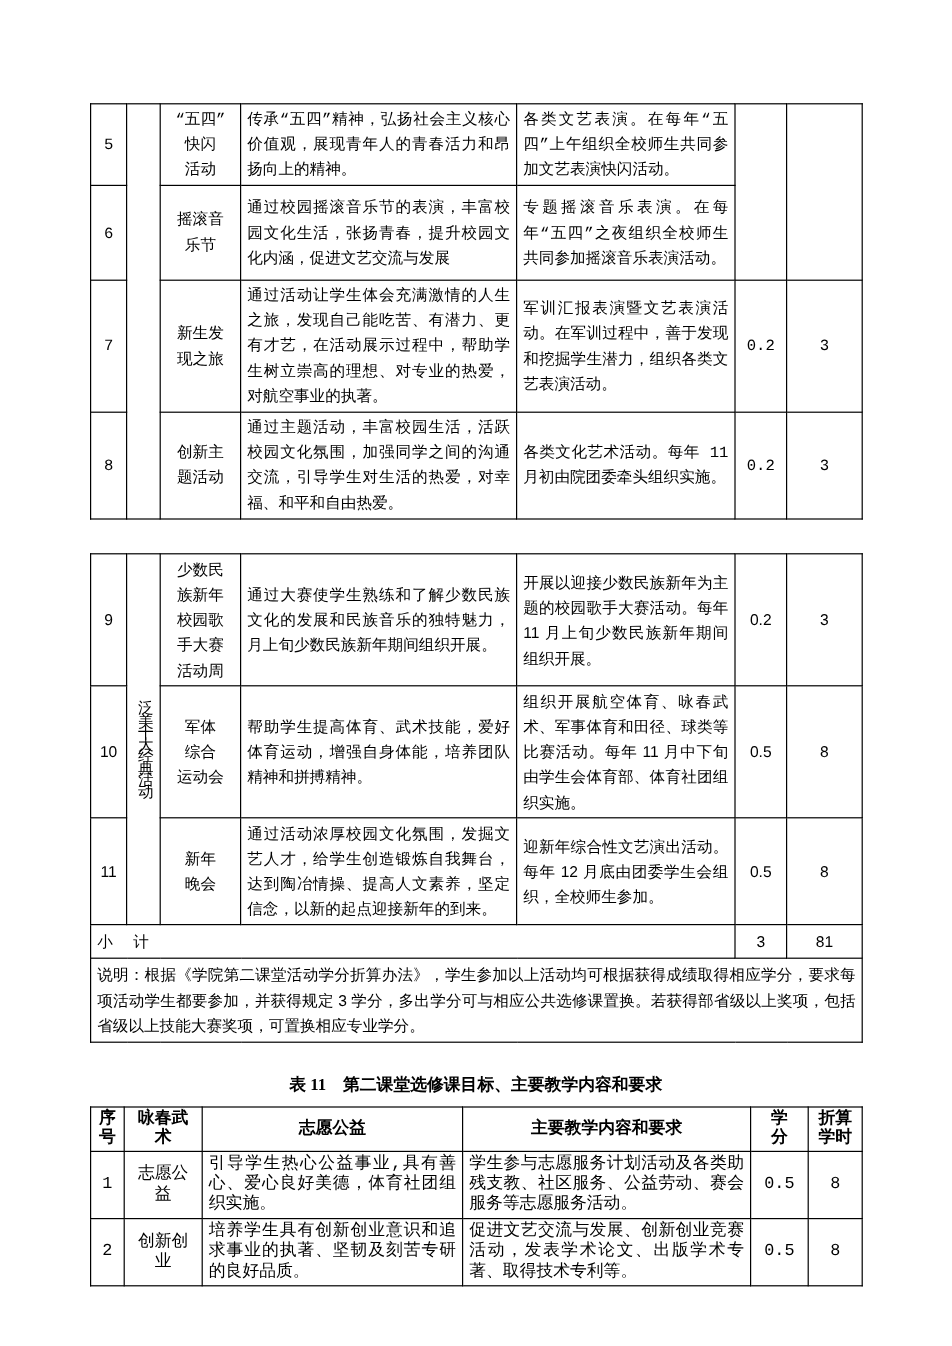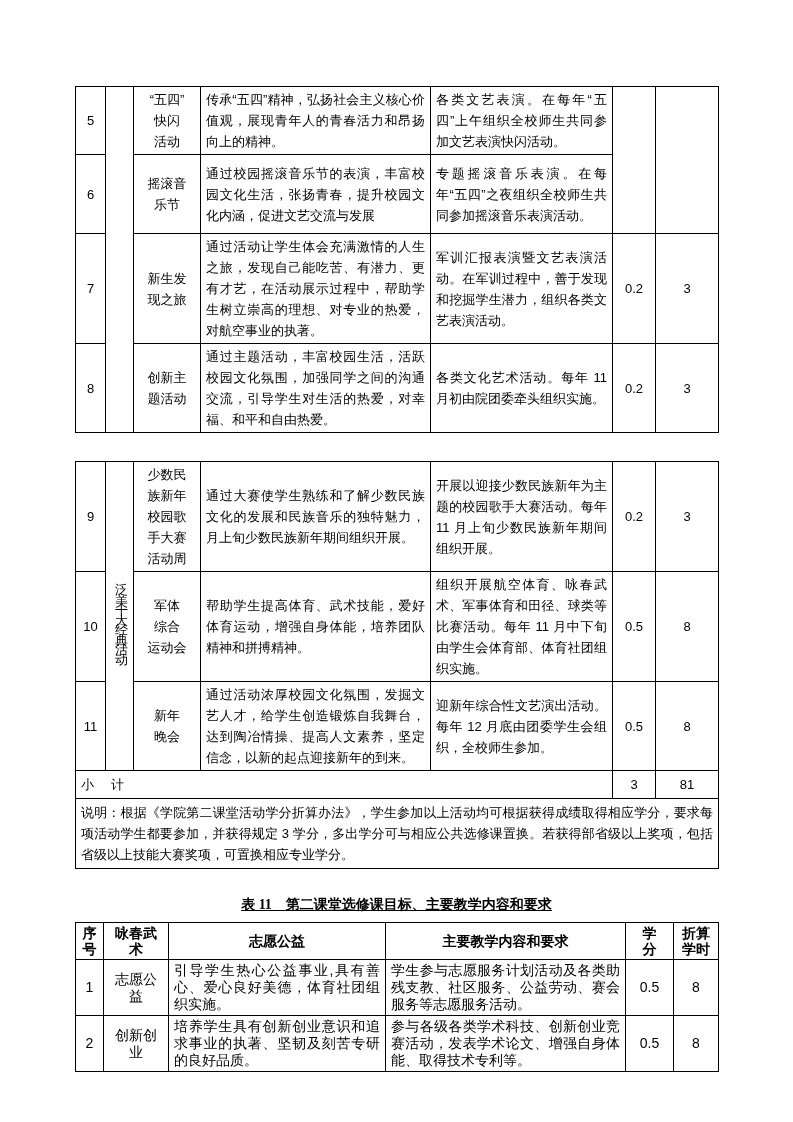"“五四”" .t-serif td { font-family: Liberation Sans, sans-serif -> Liberation Mono, monospace }
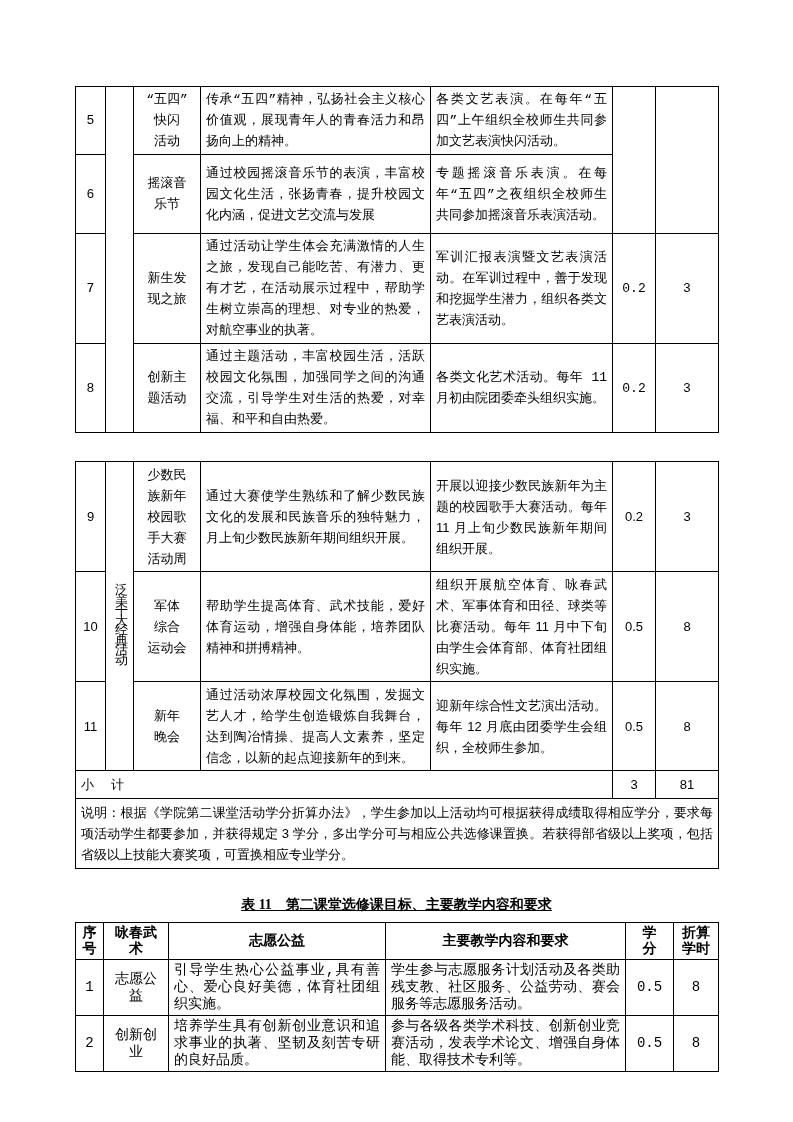"表 11 第二课堂选修课目标、主要教学内容和要求" .table-title { text-decoration: underline -> none }
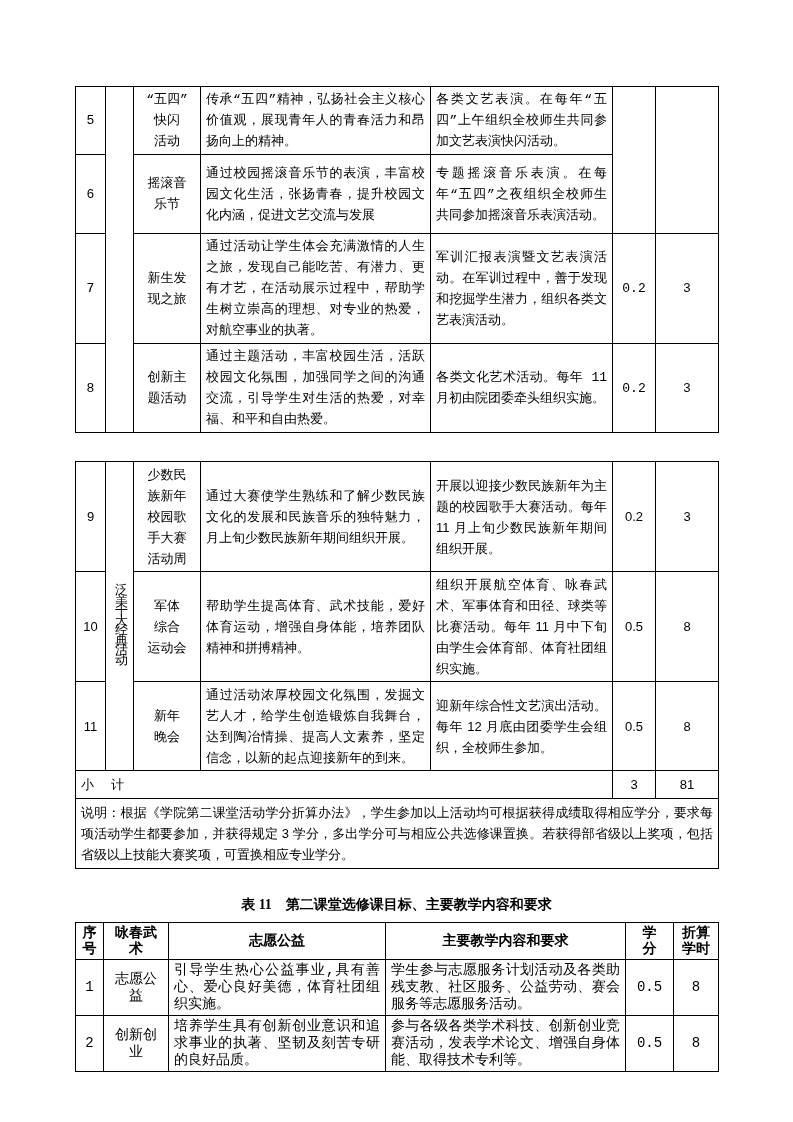"参与各级各类学术科技、创新创业竞赛活动，发表学术论文、增强自身体能、取得技术专利" td.c-content { text: 参与各级各类学术科技、创新创业竞赛活动，发表学术论文、增强自身体能 -> 促进文艺交流与发展、创新创业竞赛活动，发表学术论文、出版学术专著 }
